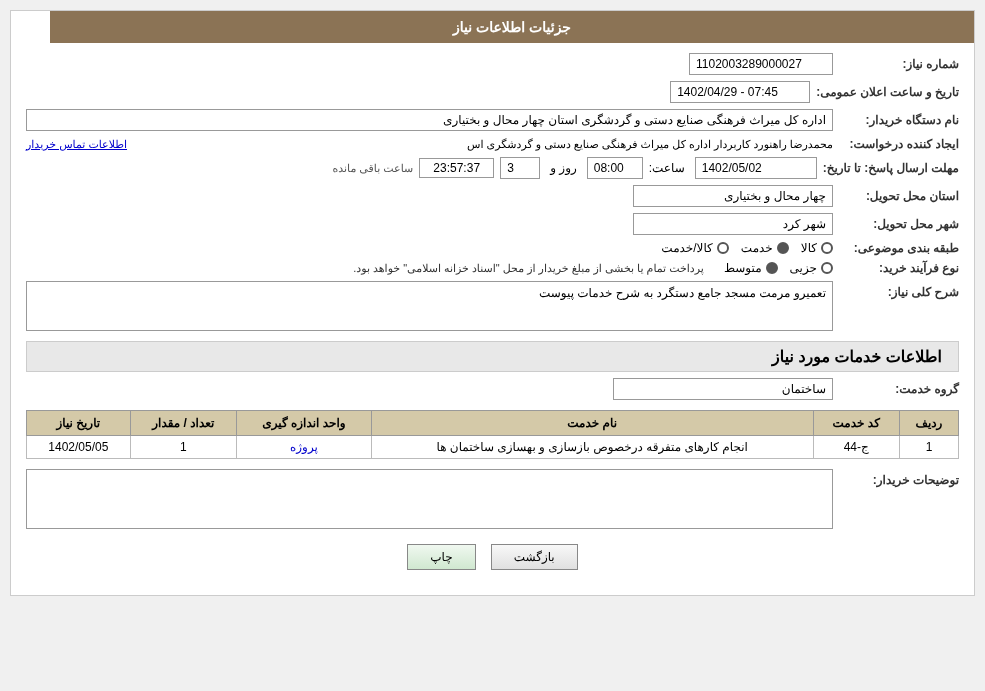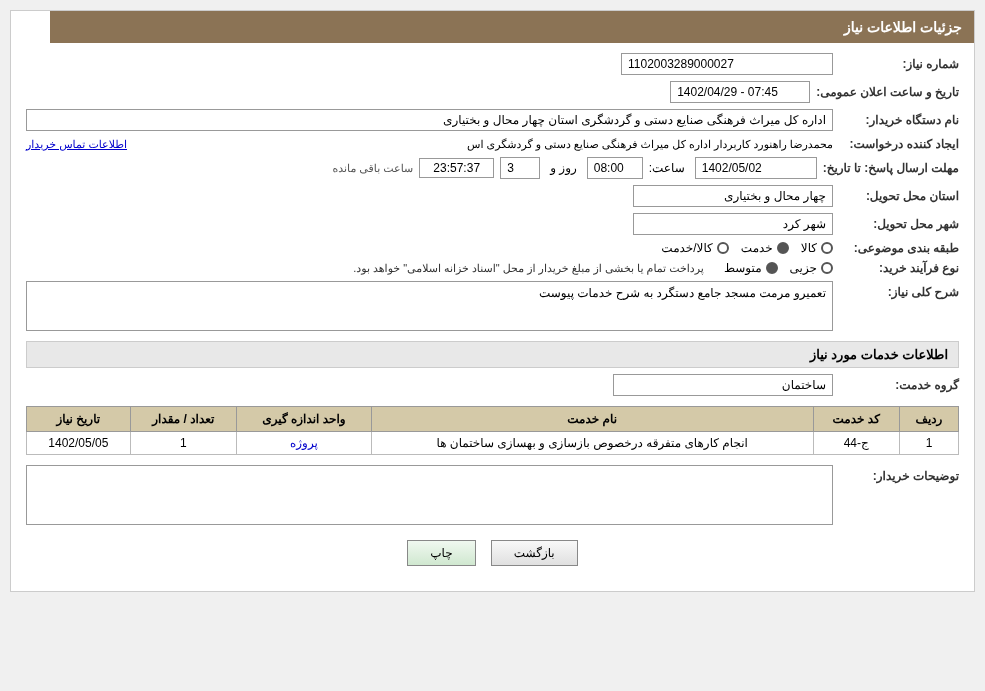"جزئیات اطلاعات نیاز" .page-header { text-align: right -> center }
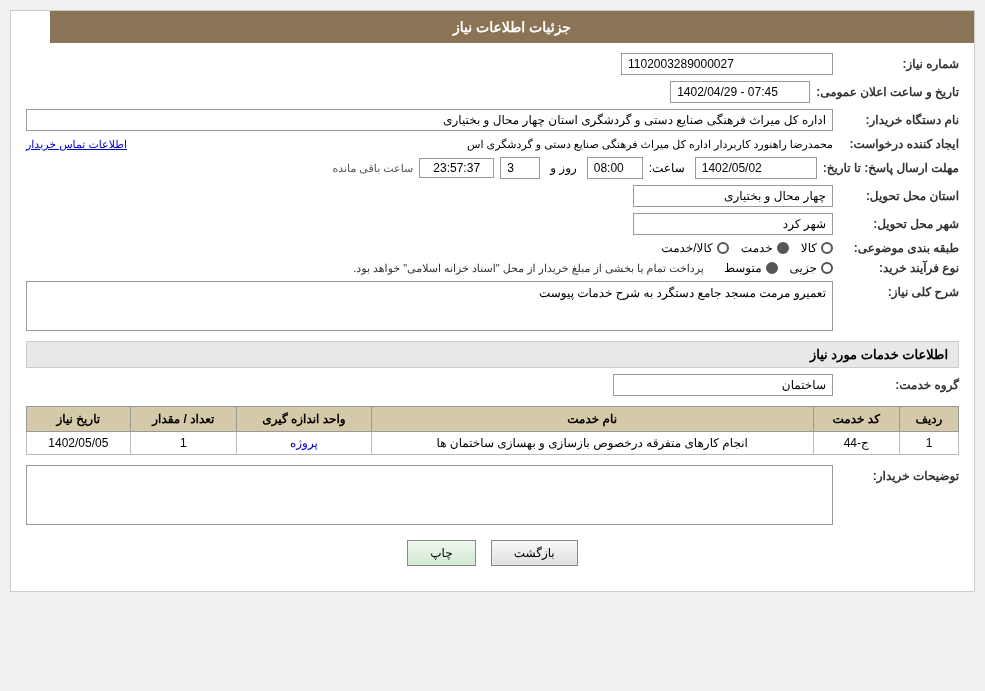"1102003289000027" .field-id { width: 212px -> 144px }
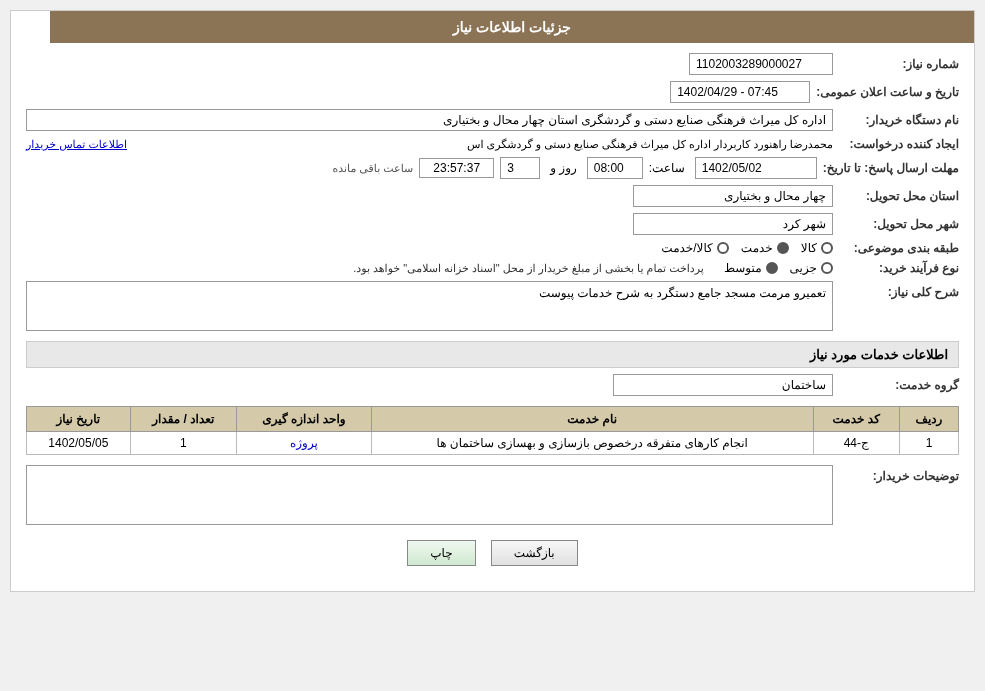"اطلاعات خدمات مورد نیاز" .section-title { font-size: 13px -> 16px; padding: 5px 10px -> 5px 16px }
